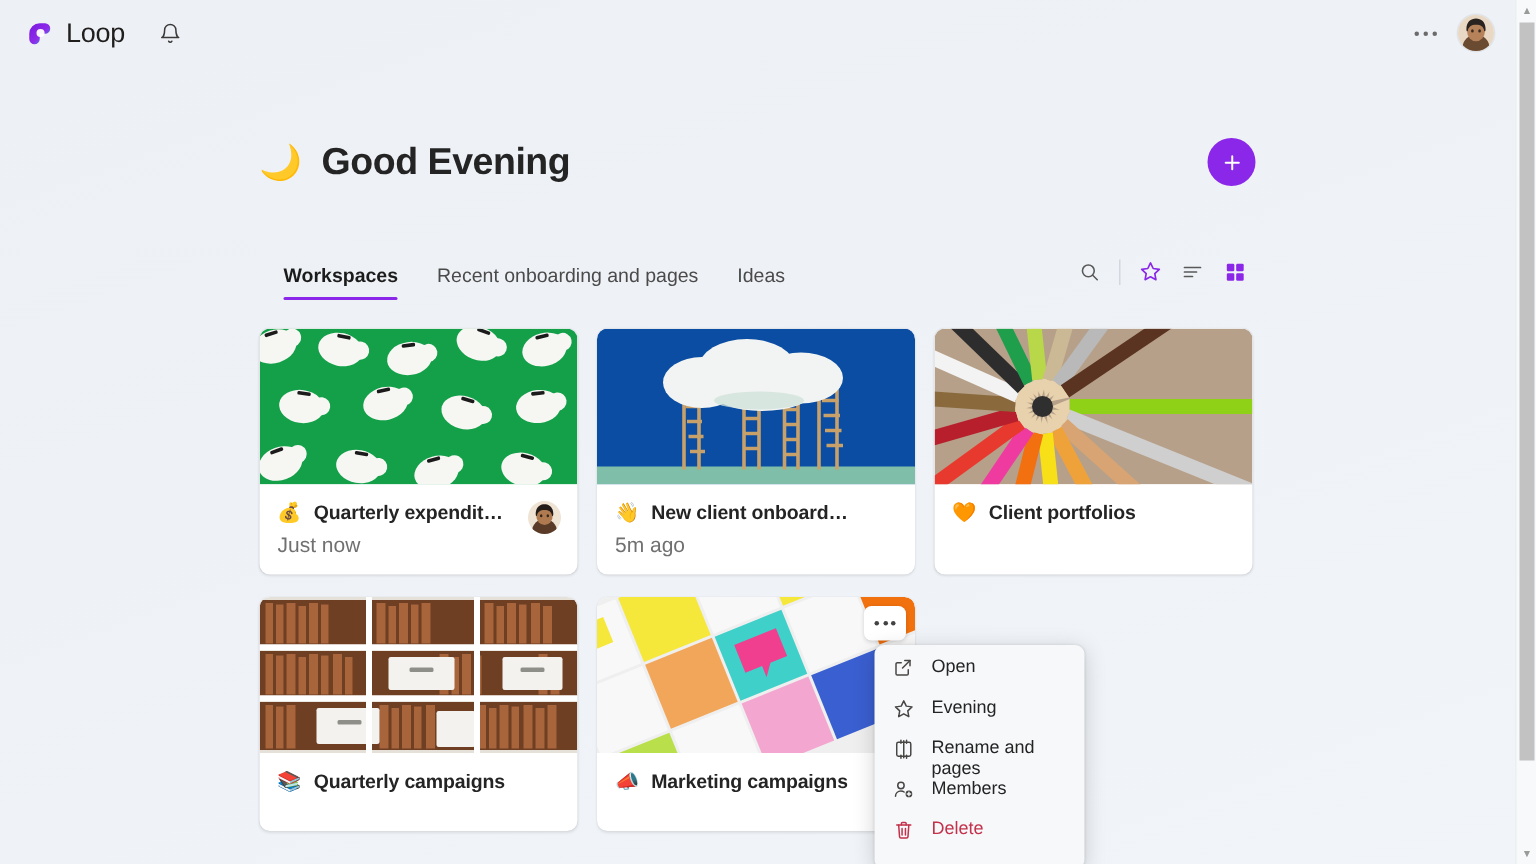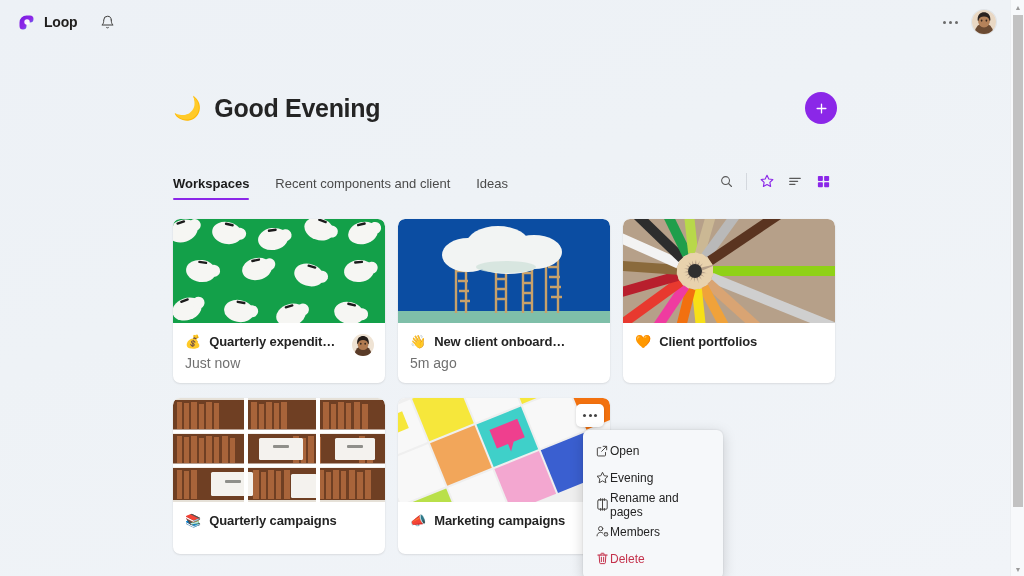"Loop" .brand-name { font-size: 14px -> 18px; font-weight: bold -> normal }
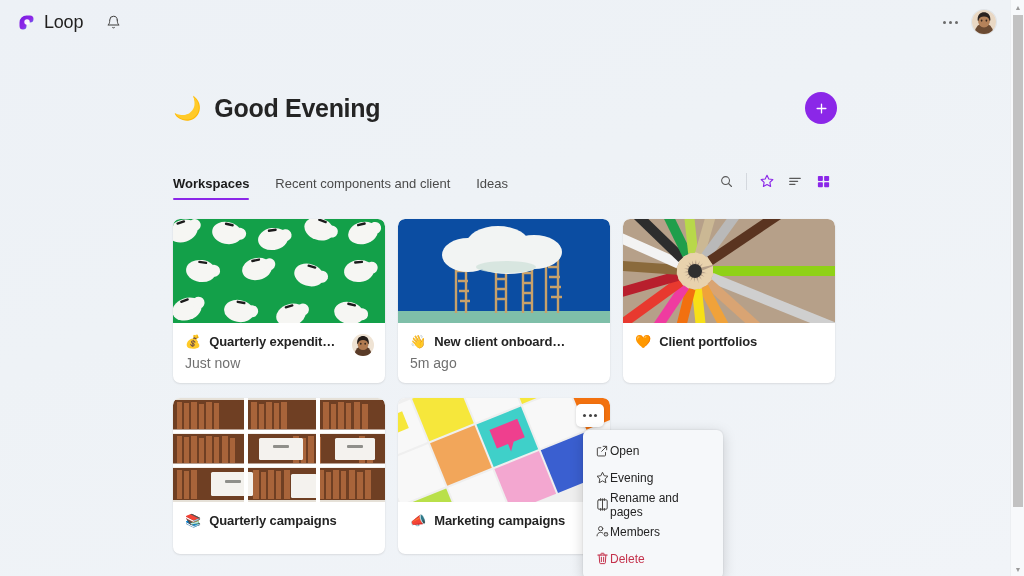"Workspaces" .tabs { margin-left: none -> 16px }
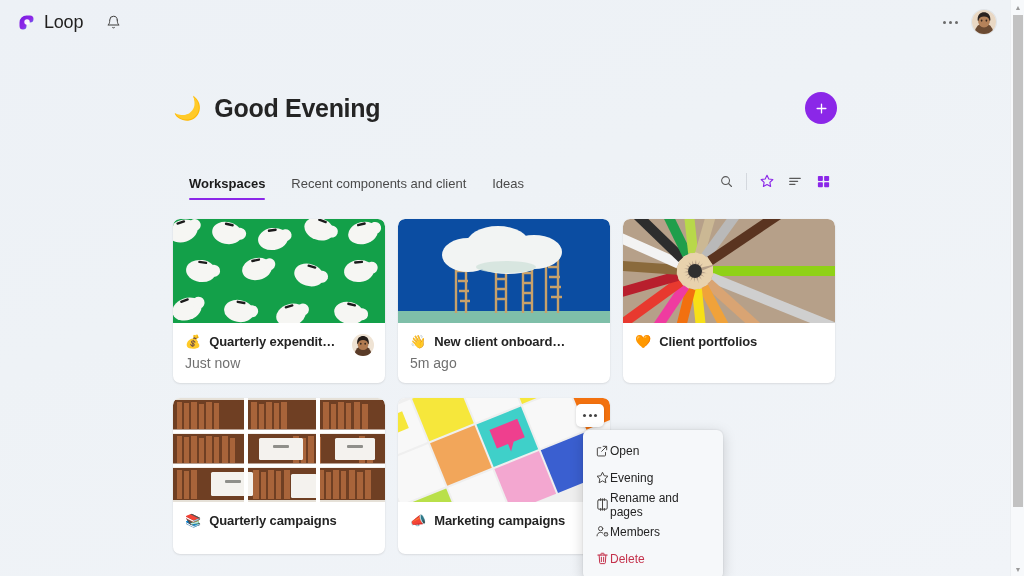"Recent components and client" div.tab { text: components and client -> onboarding and pages }
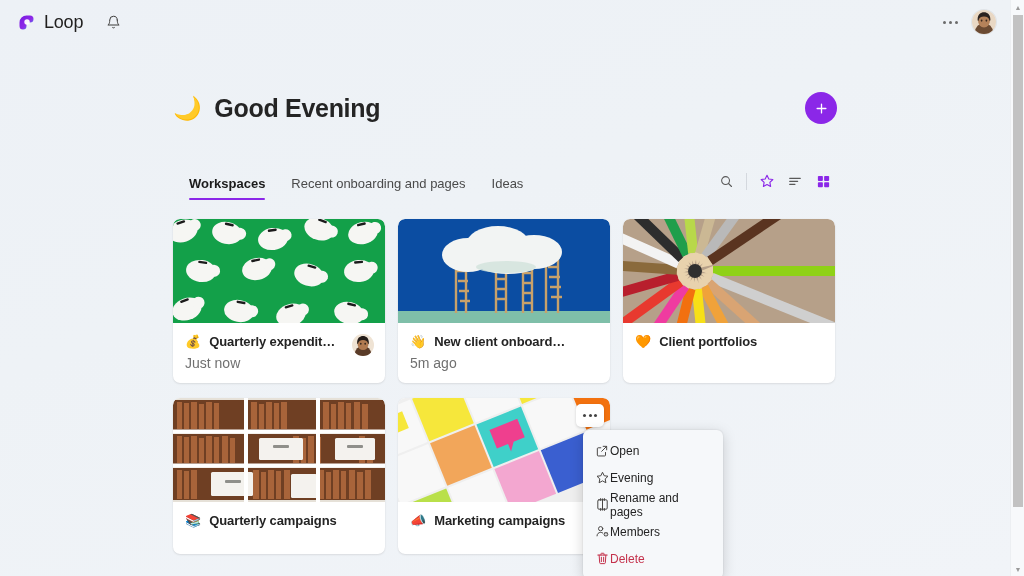"Open" .menu-item { align-items: center -> flex-start; gap: none -> 11px }
